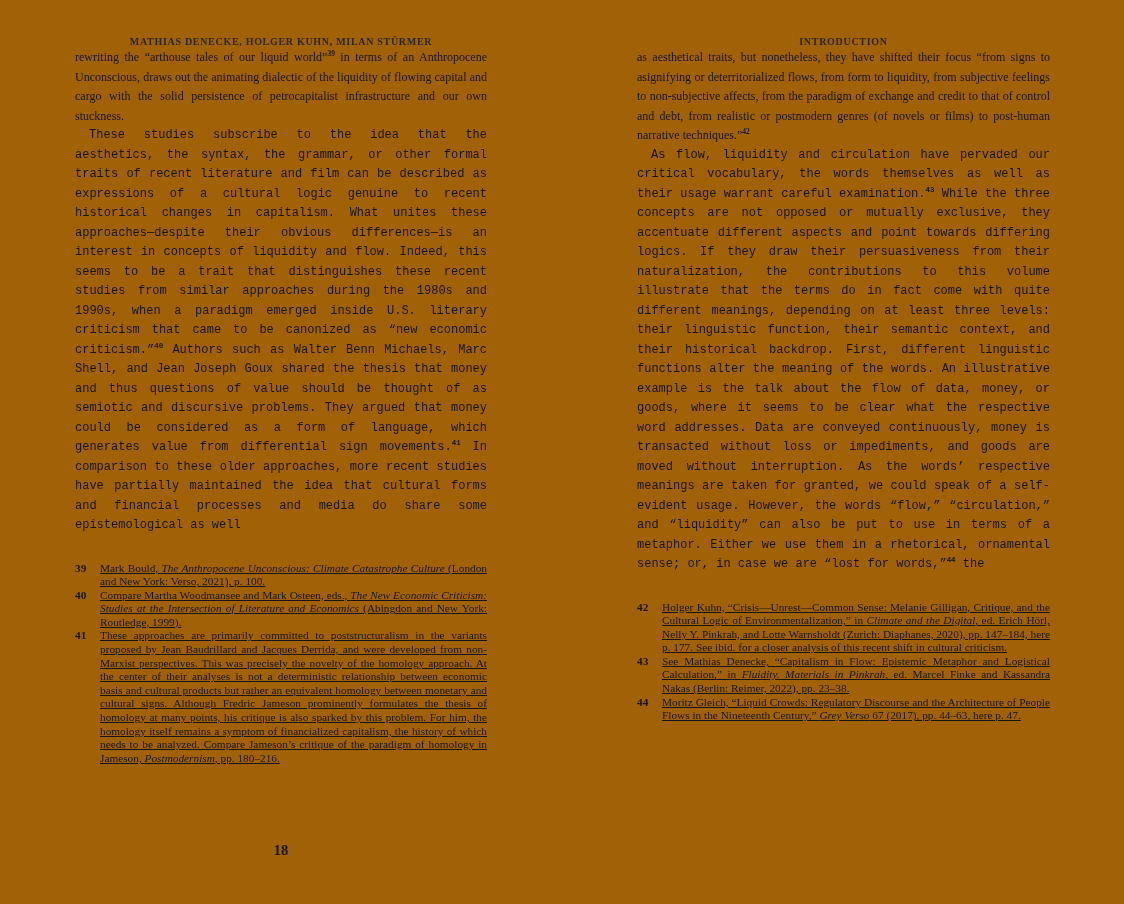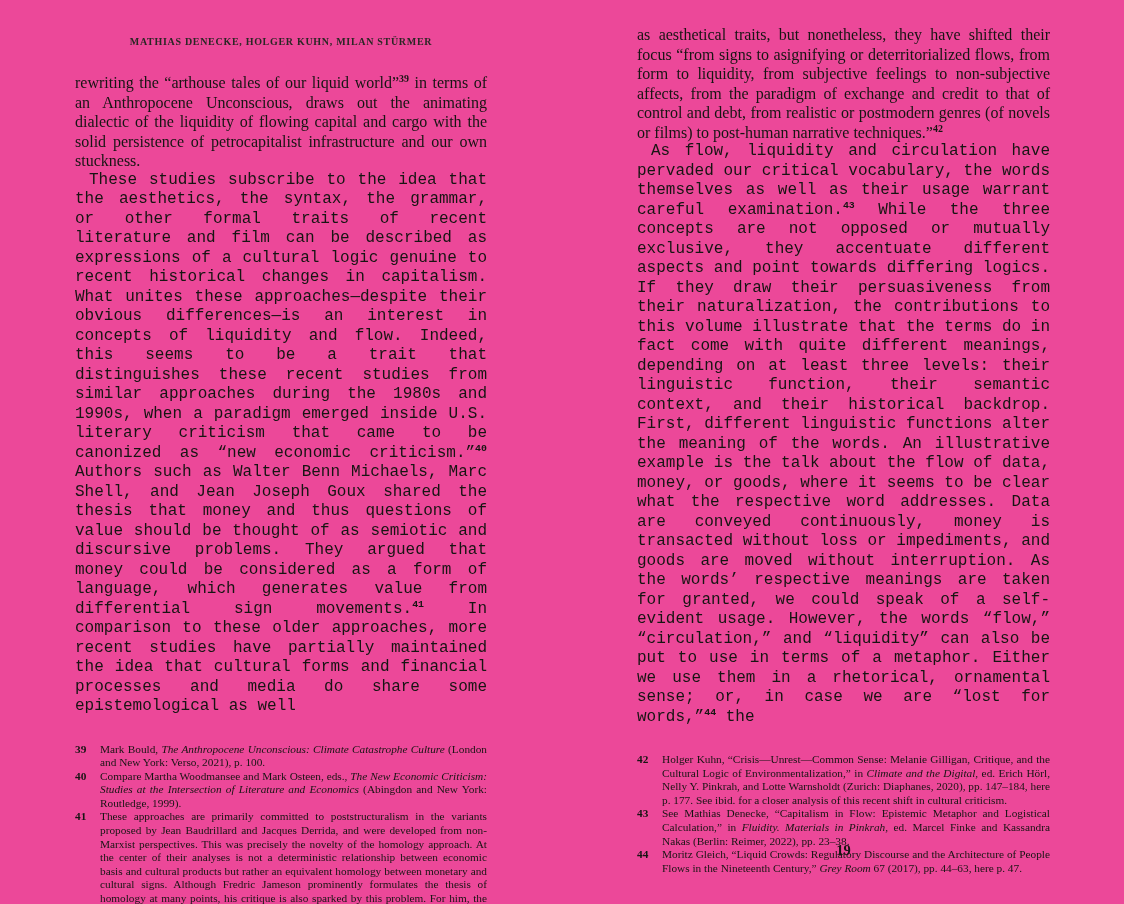"MATHIAS DENECKE, HOLGER KUHN, MILAN" .spread { background: #ec4899 -> #a16207 }
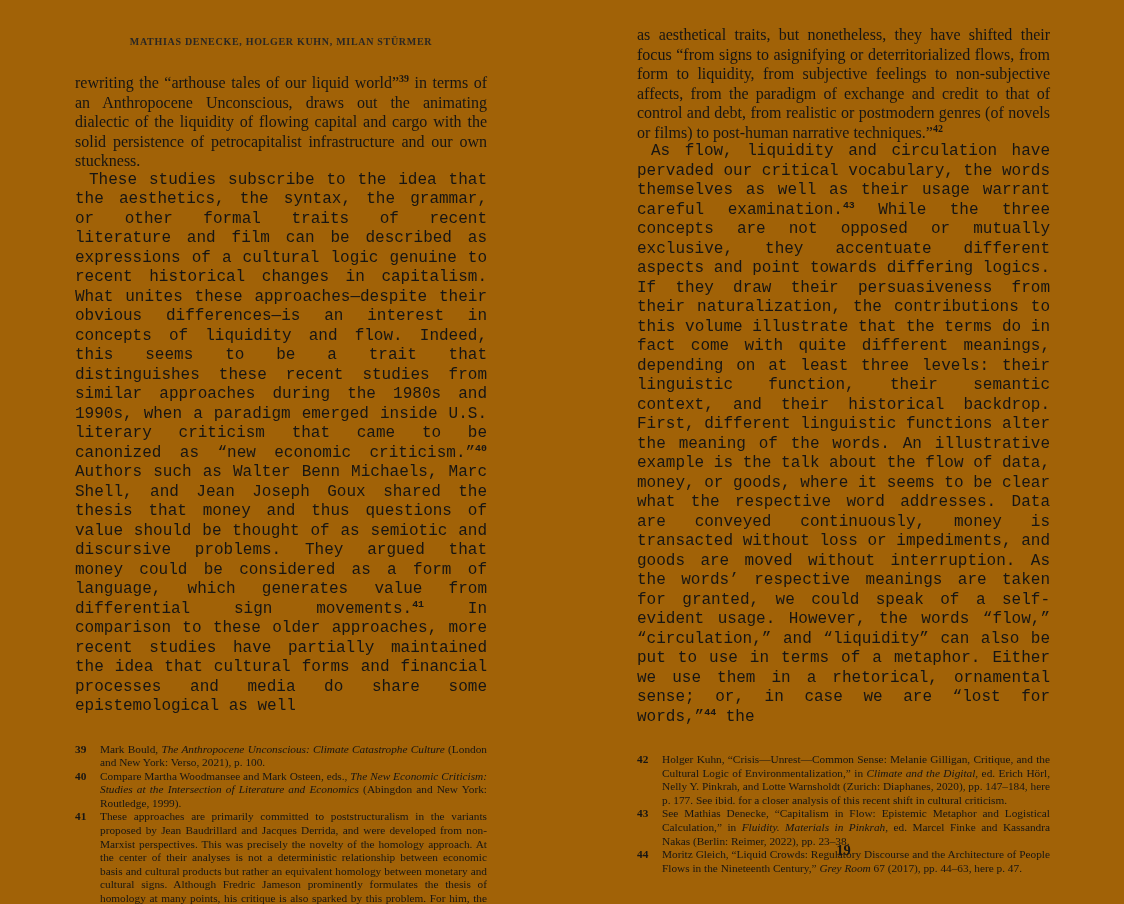"INTRODUCTION" div.running-head { html: none -> <div>INTRODUCTION</div> }
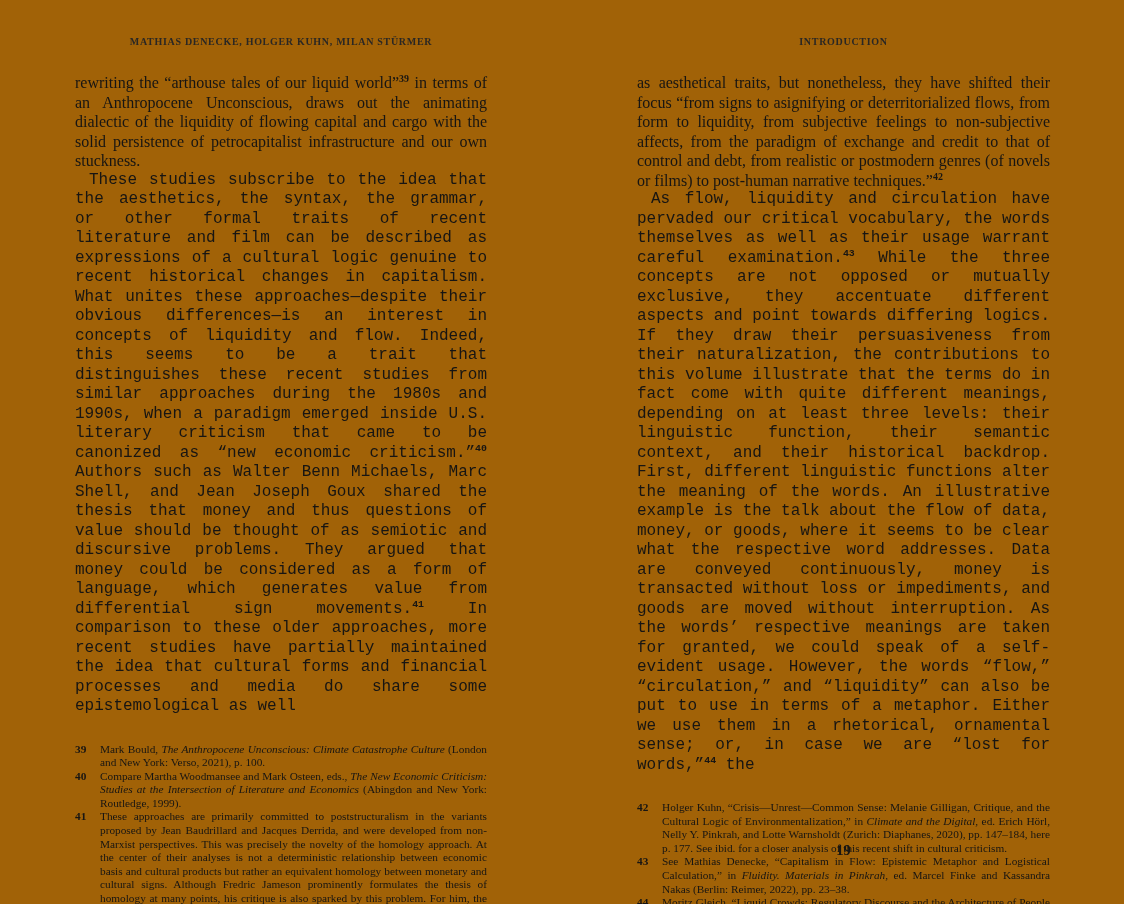"rewriting the “arthouse tales of" .body-text { font-size: 16px -> 12px; margin-top: 25px -> none }
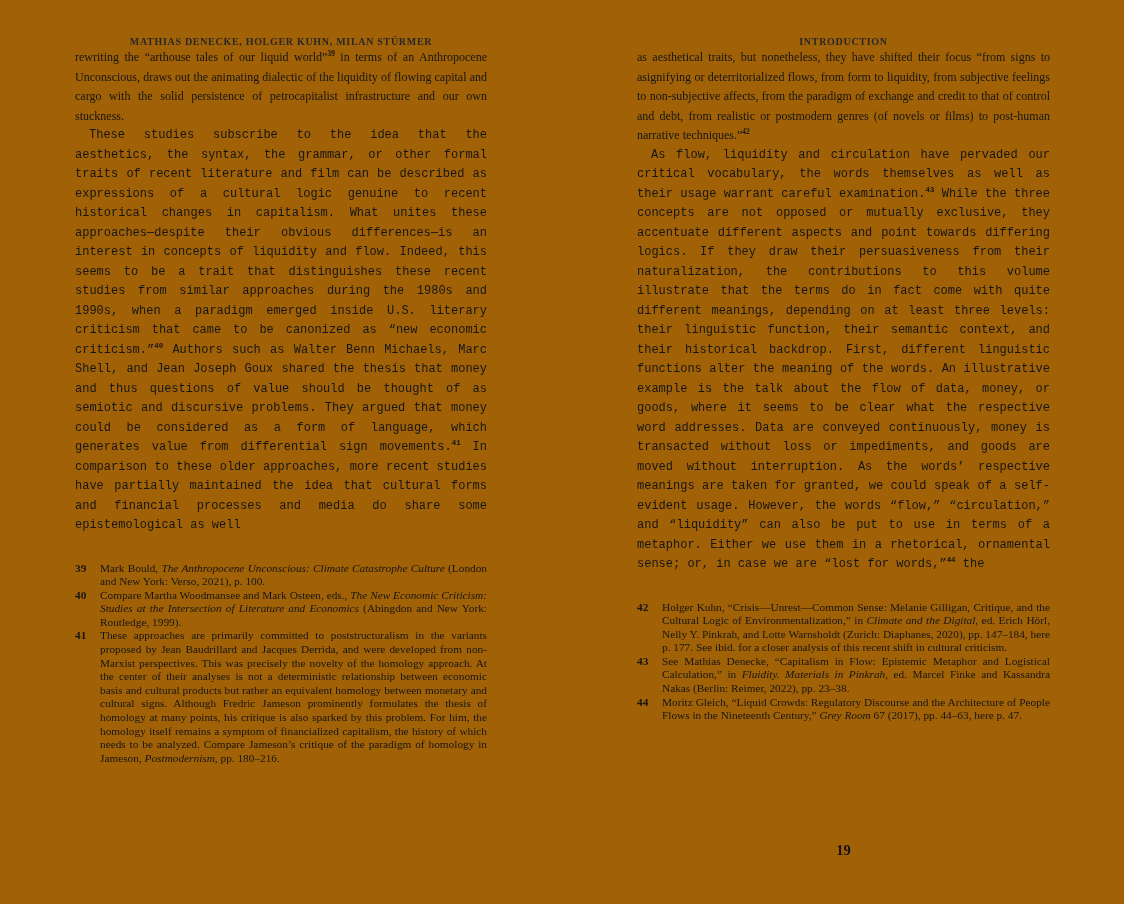"Mark Bould, The Anthropocene" .fn-text { text-decoration: none -> underline }
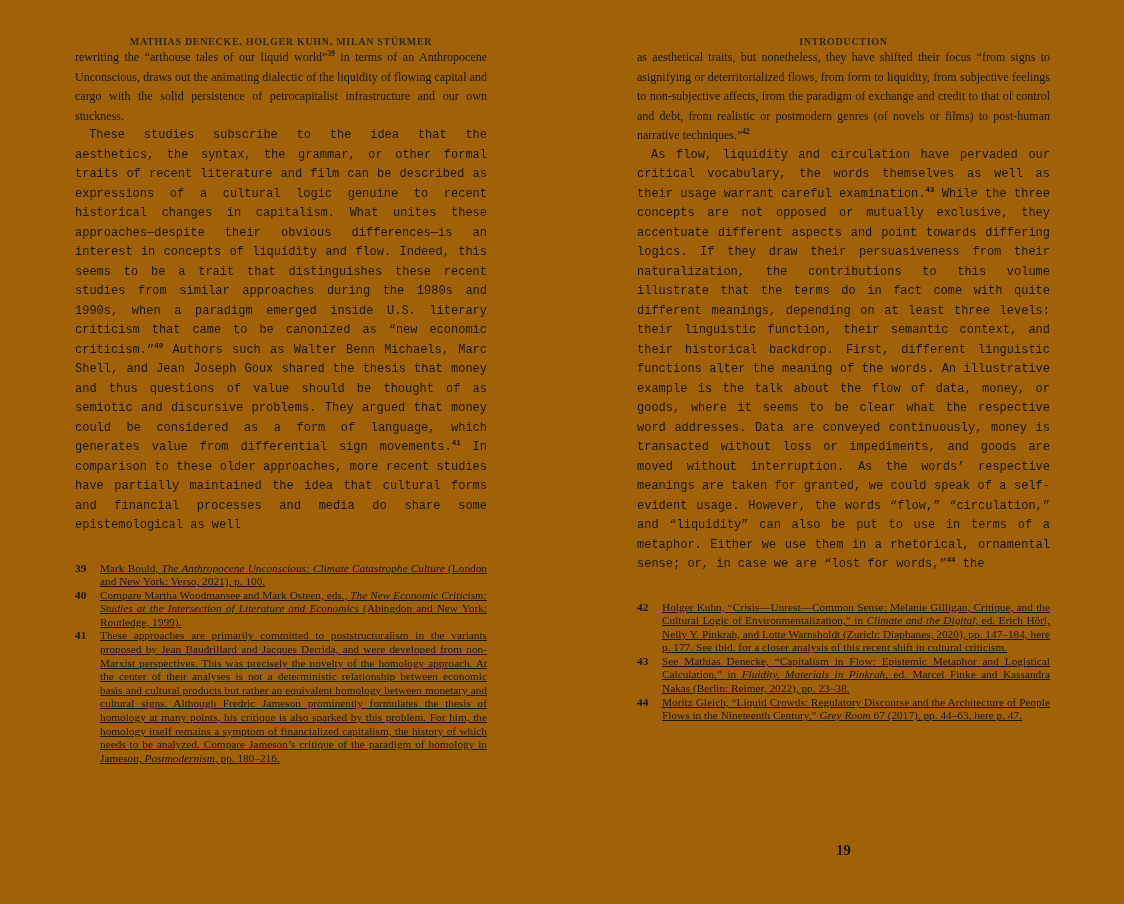"Grey Room" i { text: Room -> Verso }
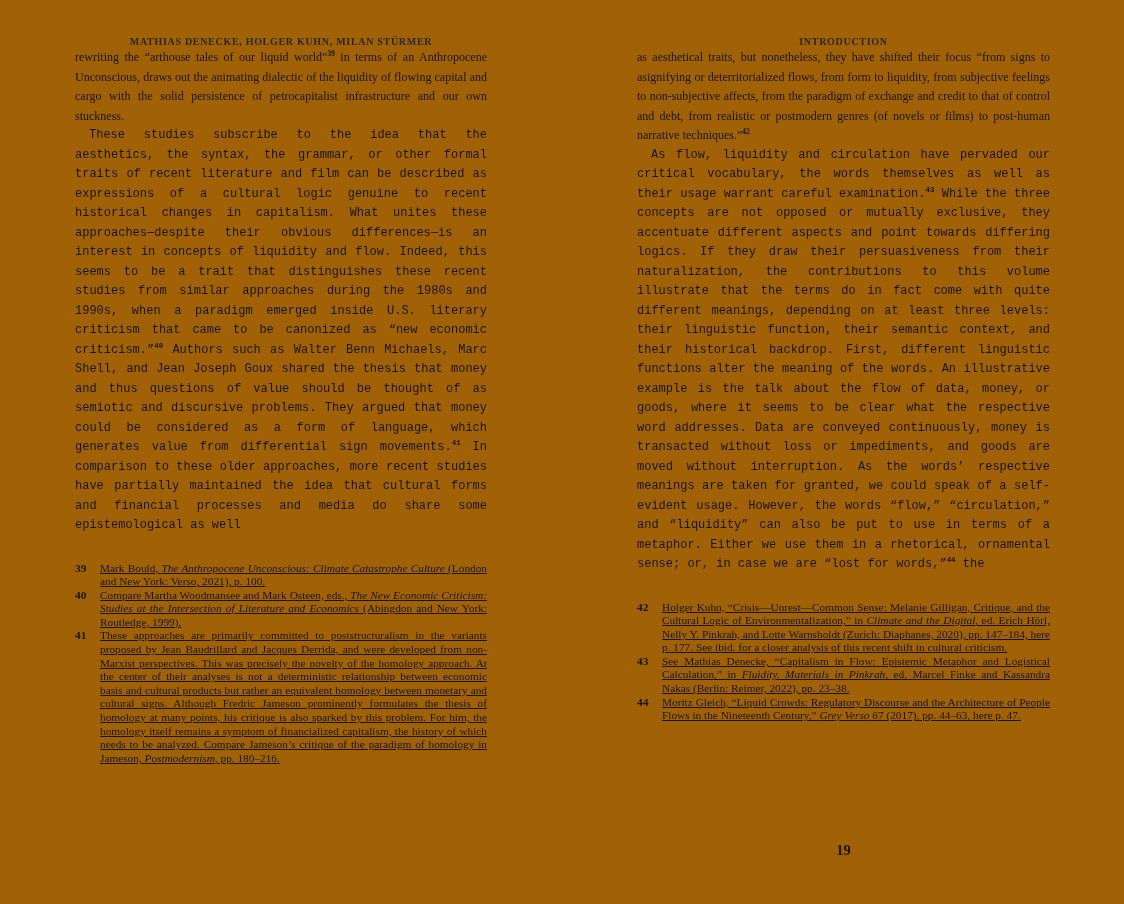"18" div.page-number { html: none -> <div>18</div> }
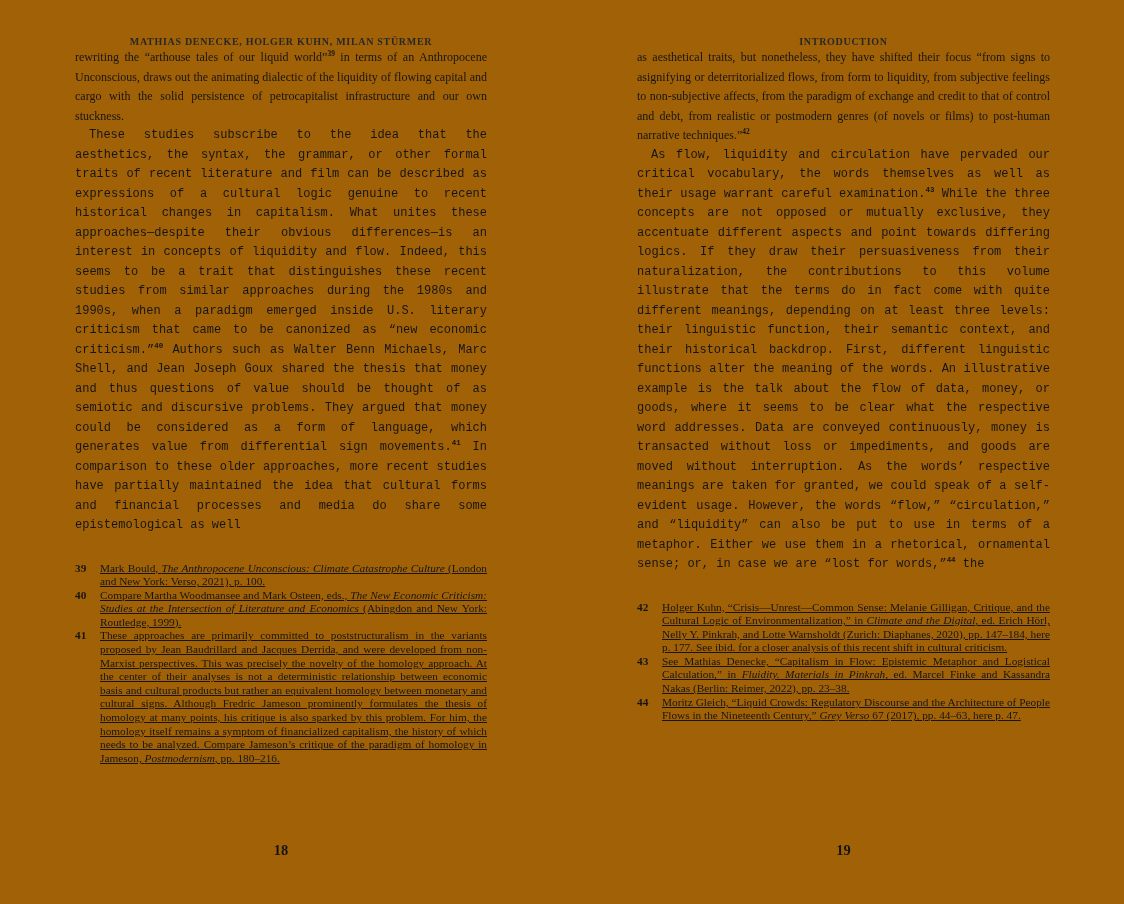"19" div.page-number { html: <div>19</div> -> none }
